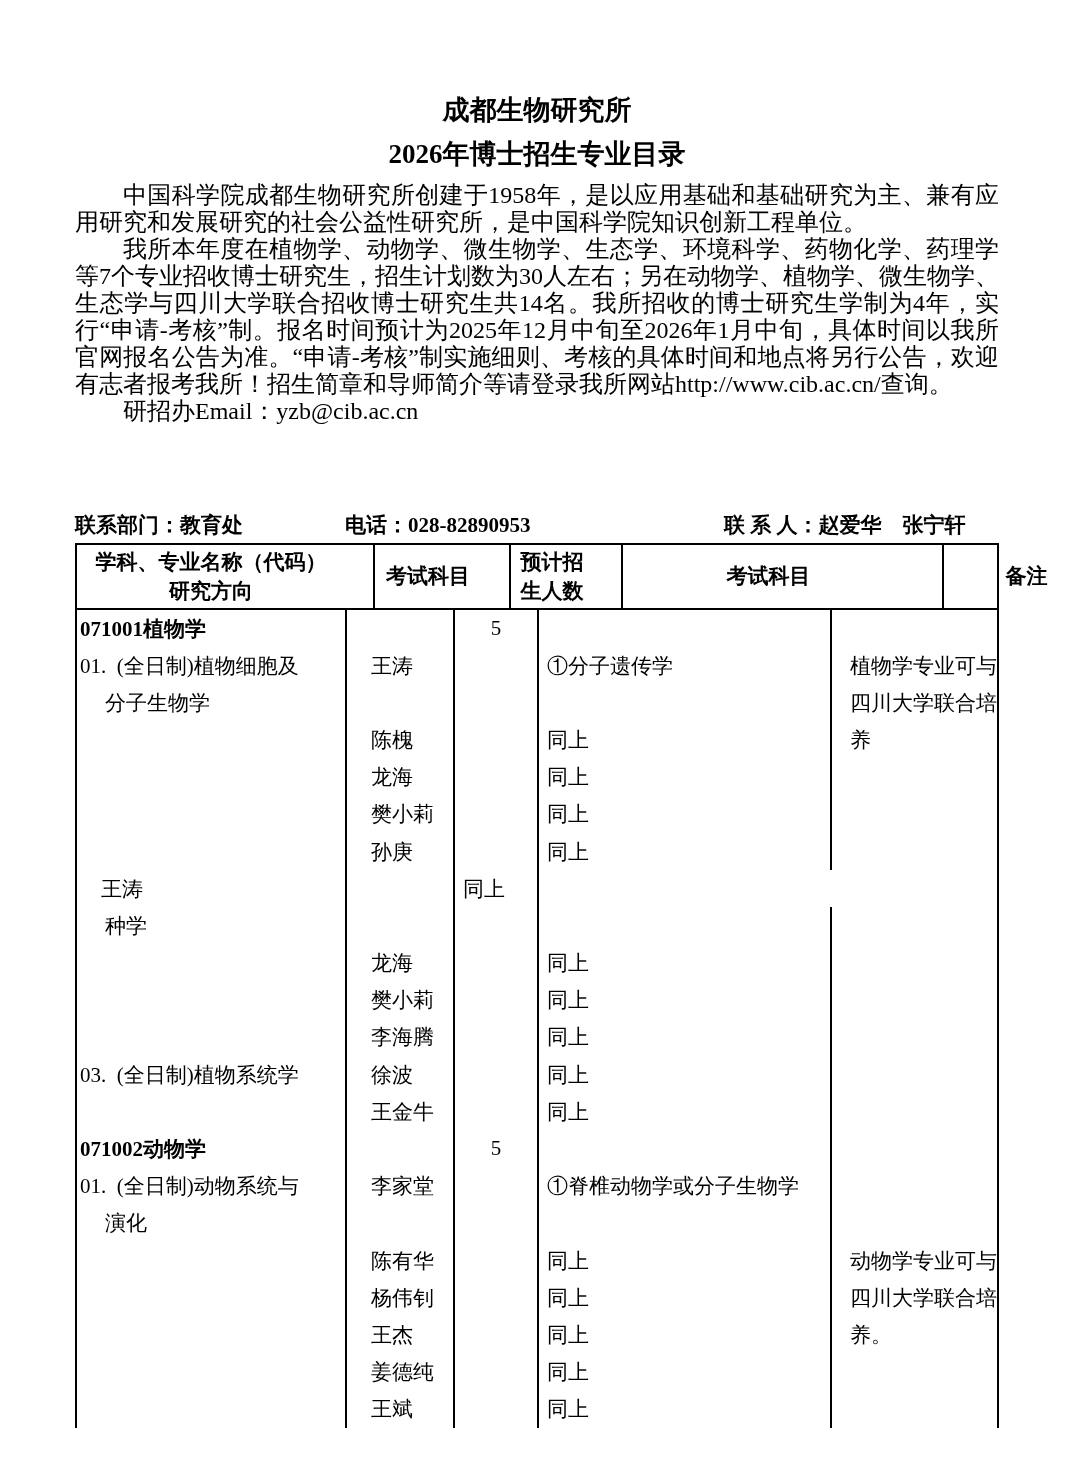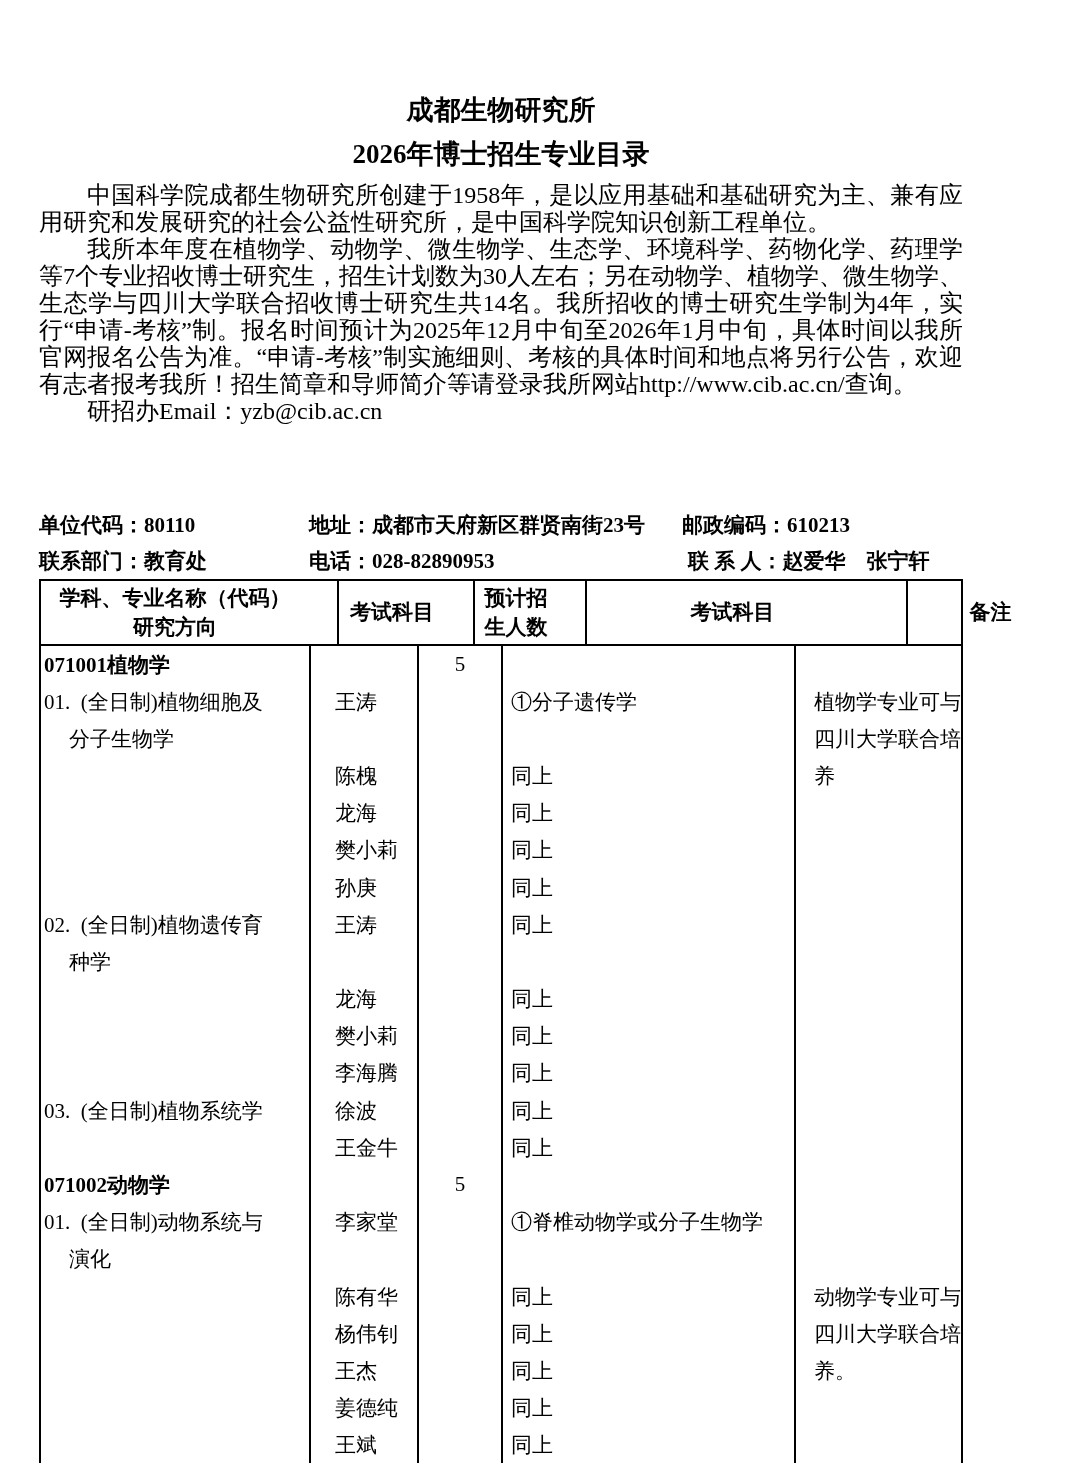"成都生物研究所" .content { margin: 0 39px -> 0 75px }
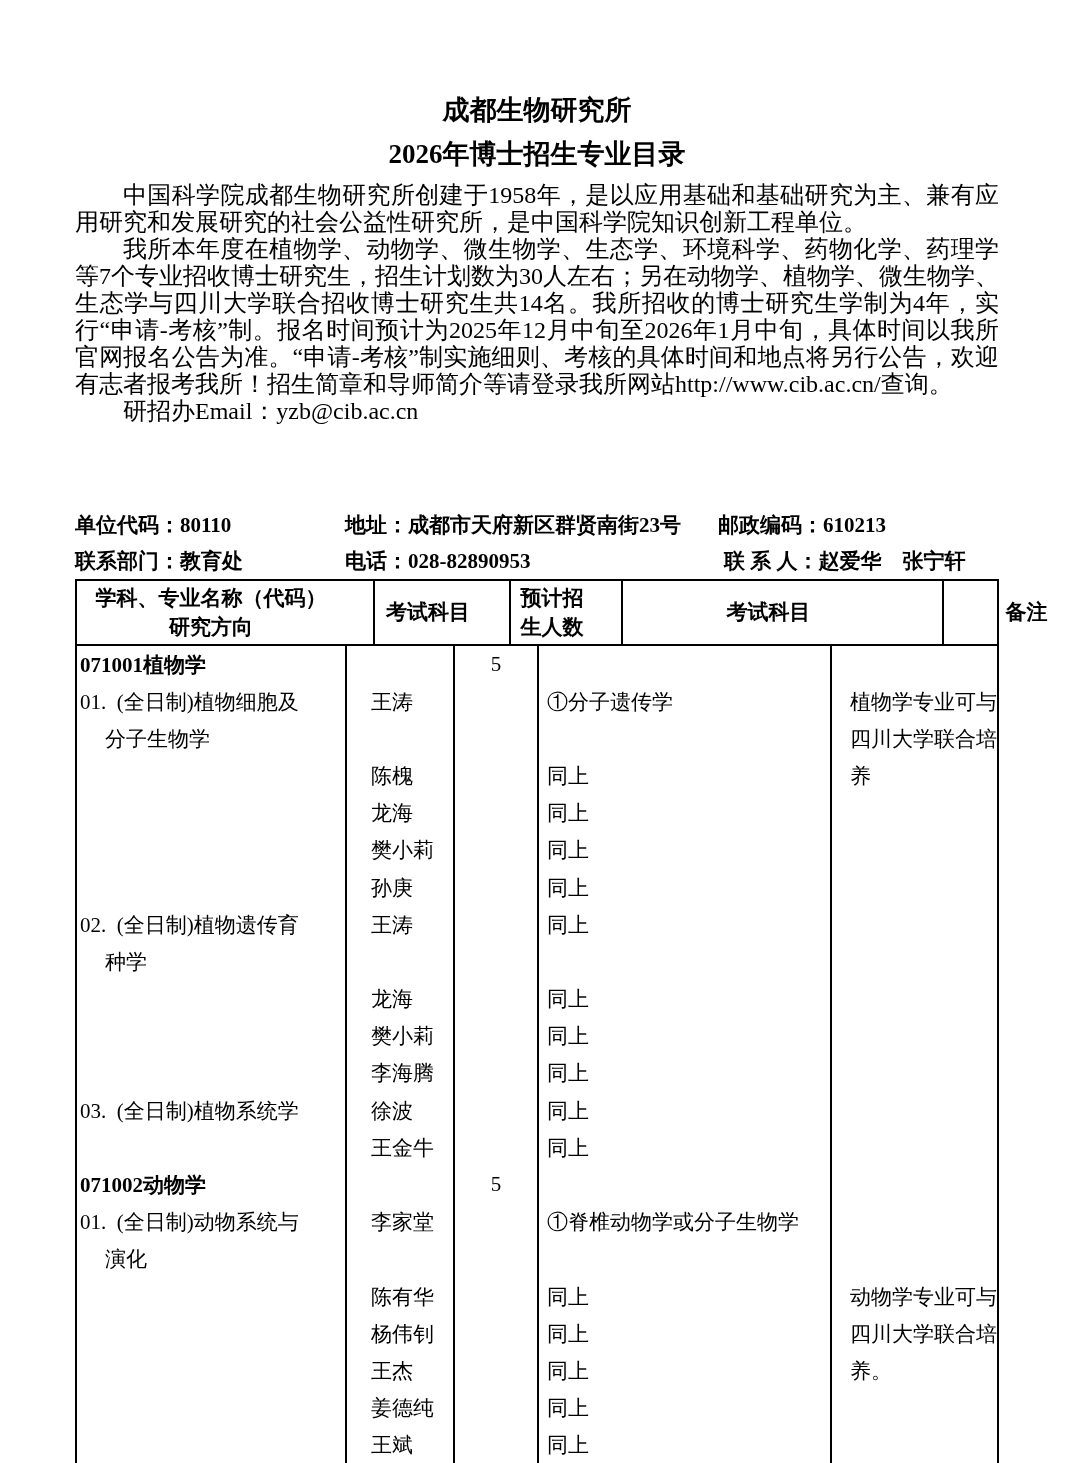"单位代码：80110" div.info-row { html: <div> <span><span>单位代码：</span><span>80110</span></span> <span><span>地址：</span><span>成都市天府新区群贤南街23号</span></span> <span><span>邮政编码：</span><span>610213</span></span> </div> -> none }
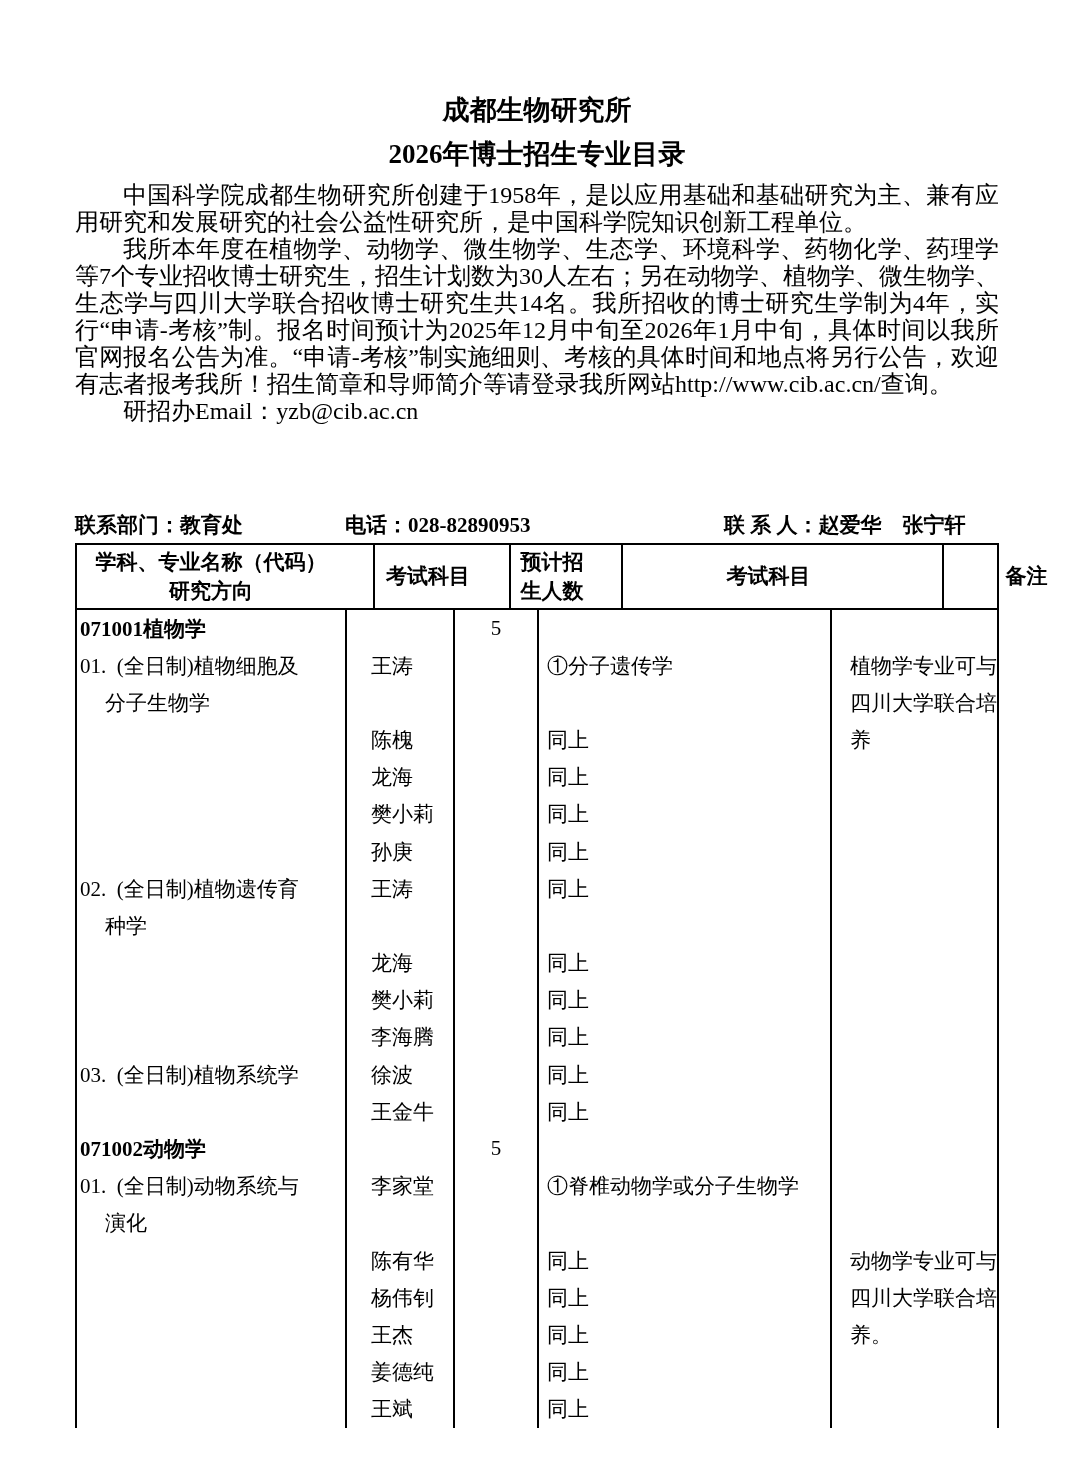"02. (全日制)植物遗传育" div.td { html: <div>02. (全日制)植物遗传育</div> -> none }
